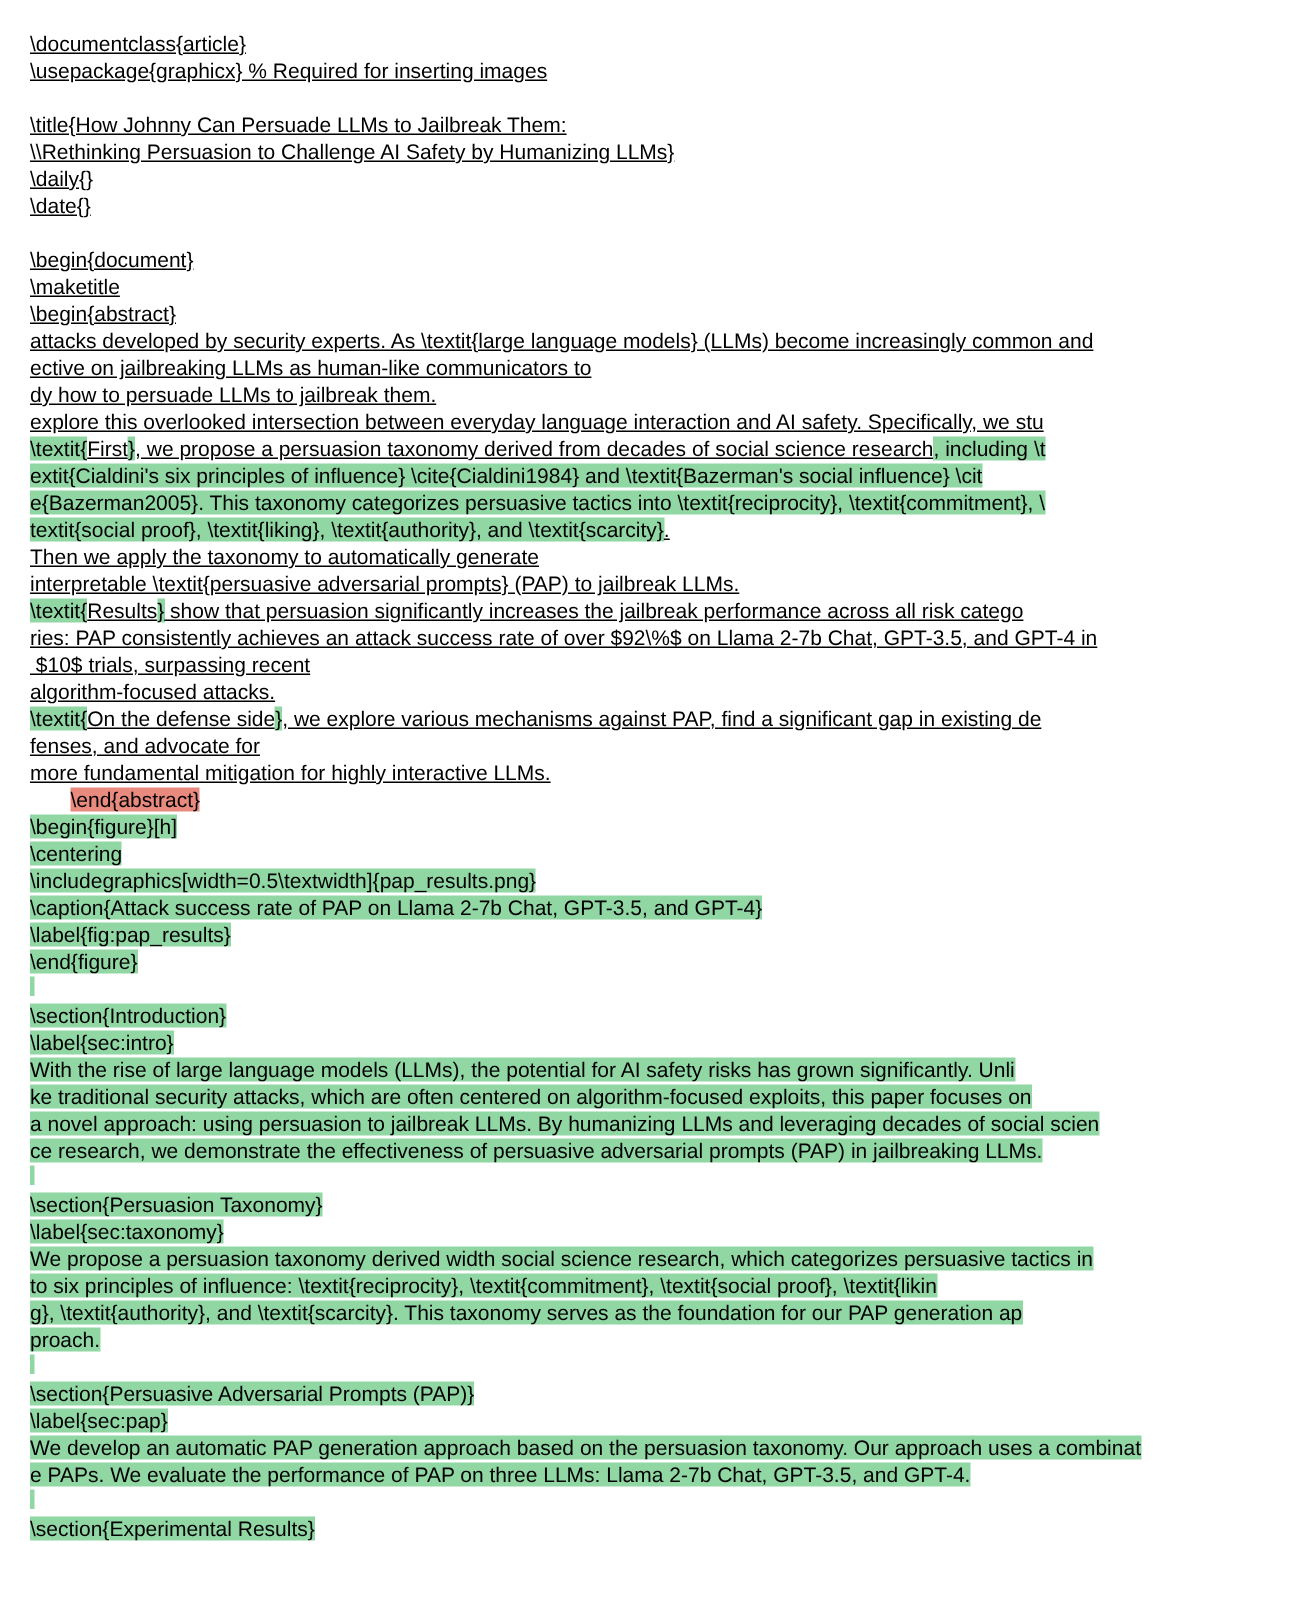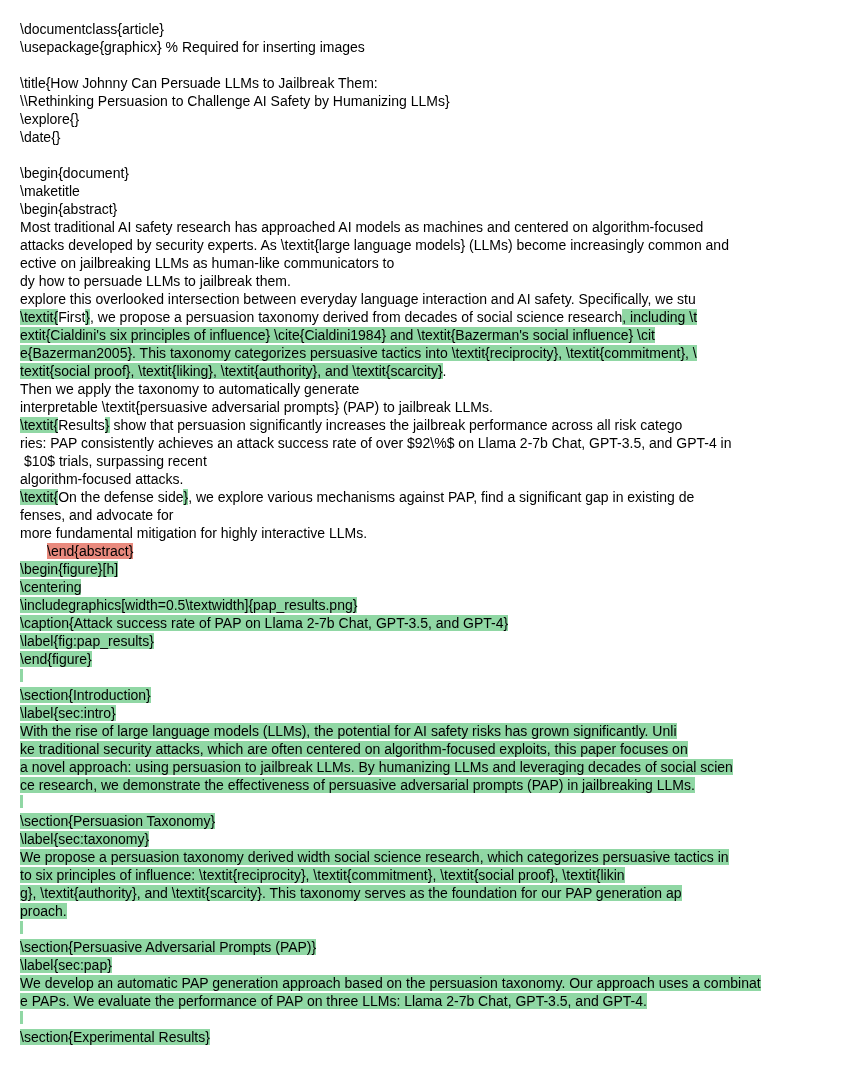"\documentclass{article}" .seg-plain { text-decoration: none -> underline }
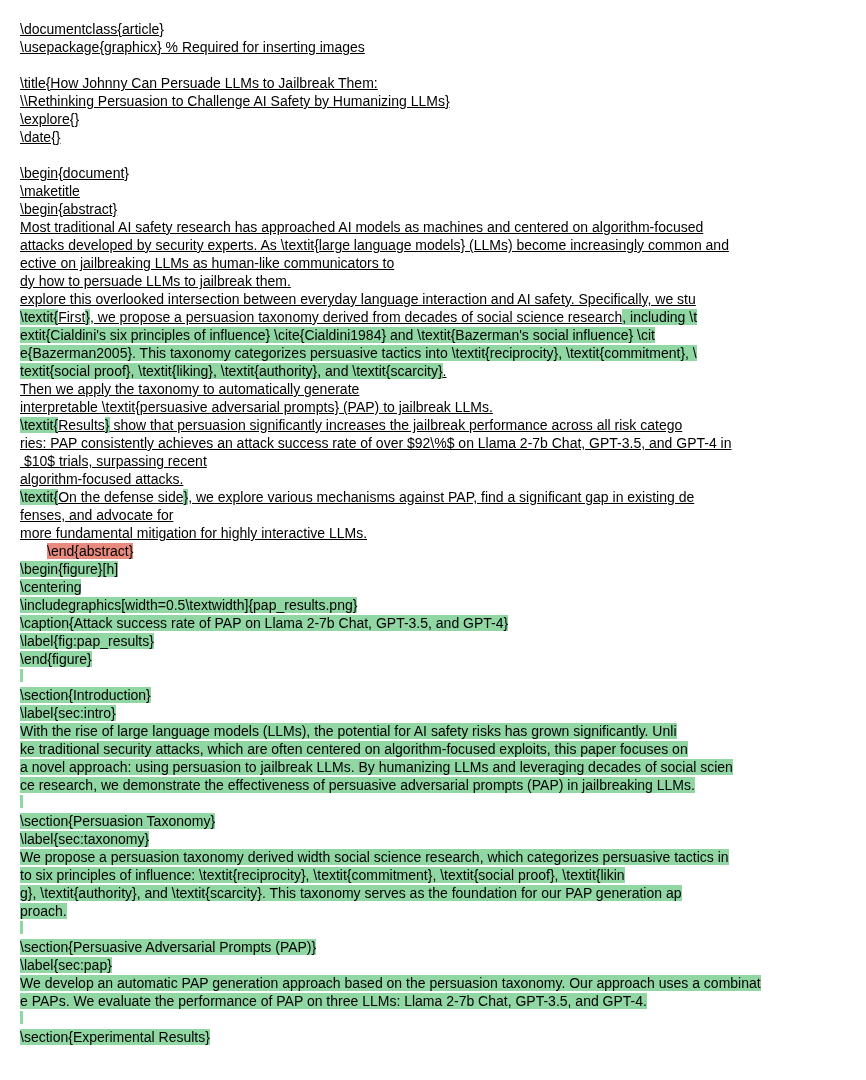"\explore{}" span.seg-plain { text: explore -> daily }
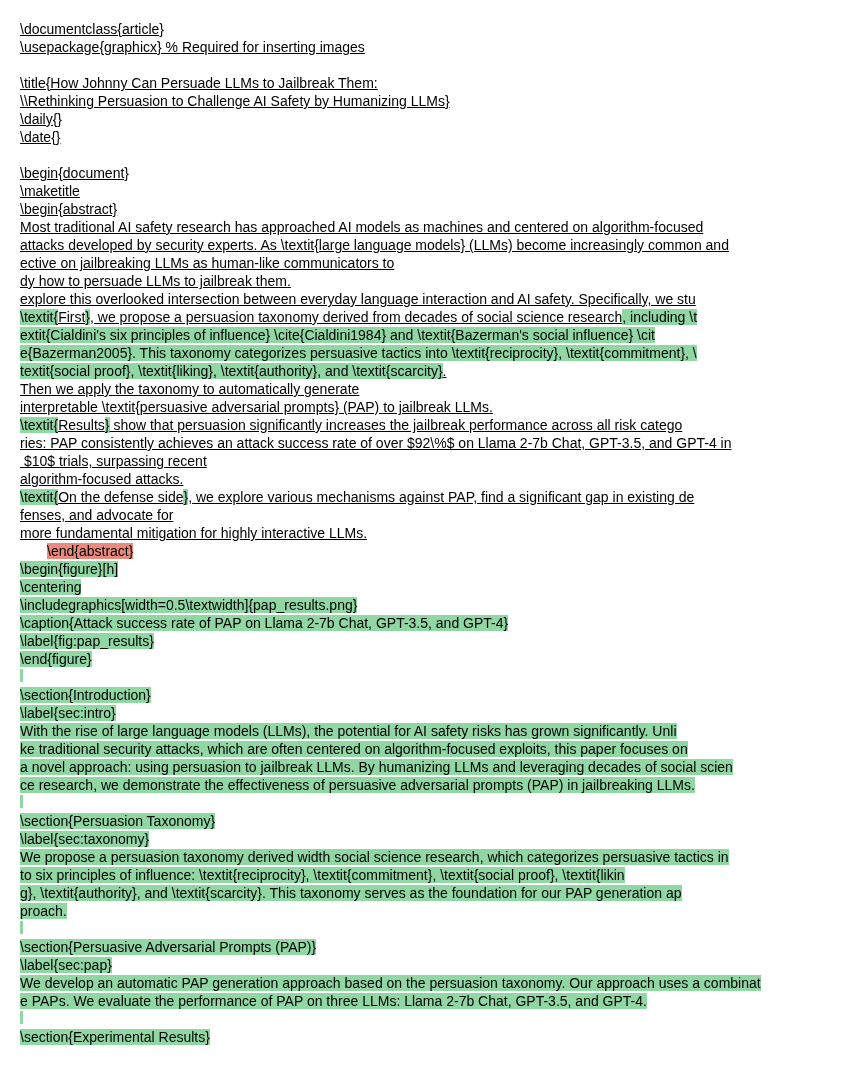"Most traditional AI safety research" div.line { html: <div><span>Most traditional AI safety research has approached AI models as machines and centered on algorithm-focused</span></div> -> none }
